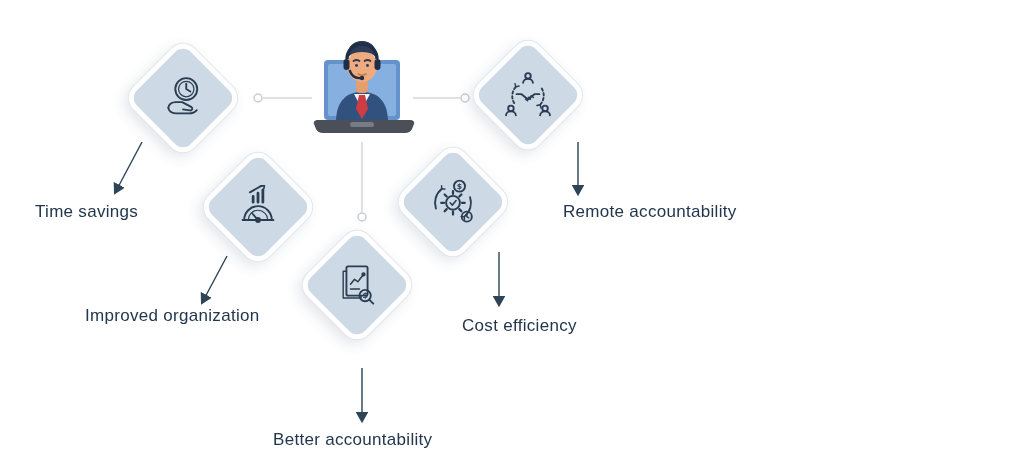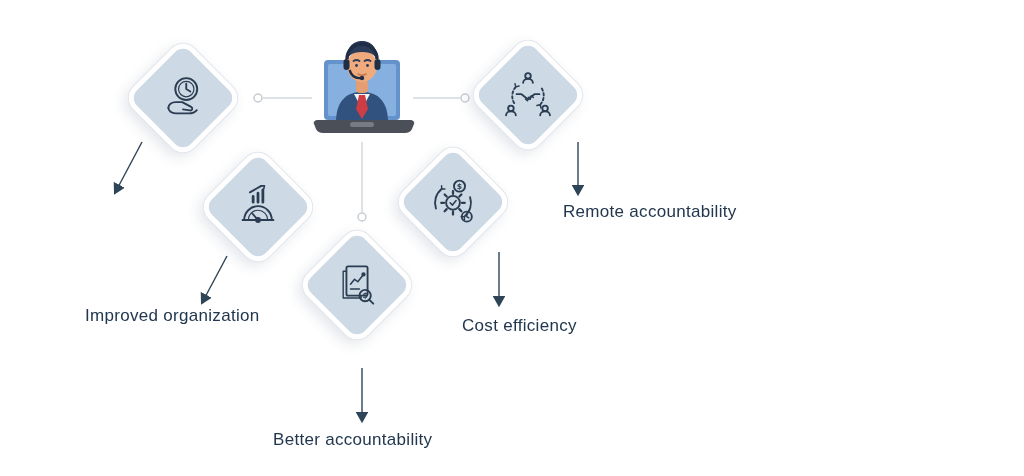"Time savings" div.label { html: none -> <div>Time savings</div> }
